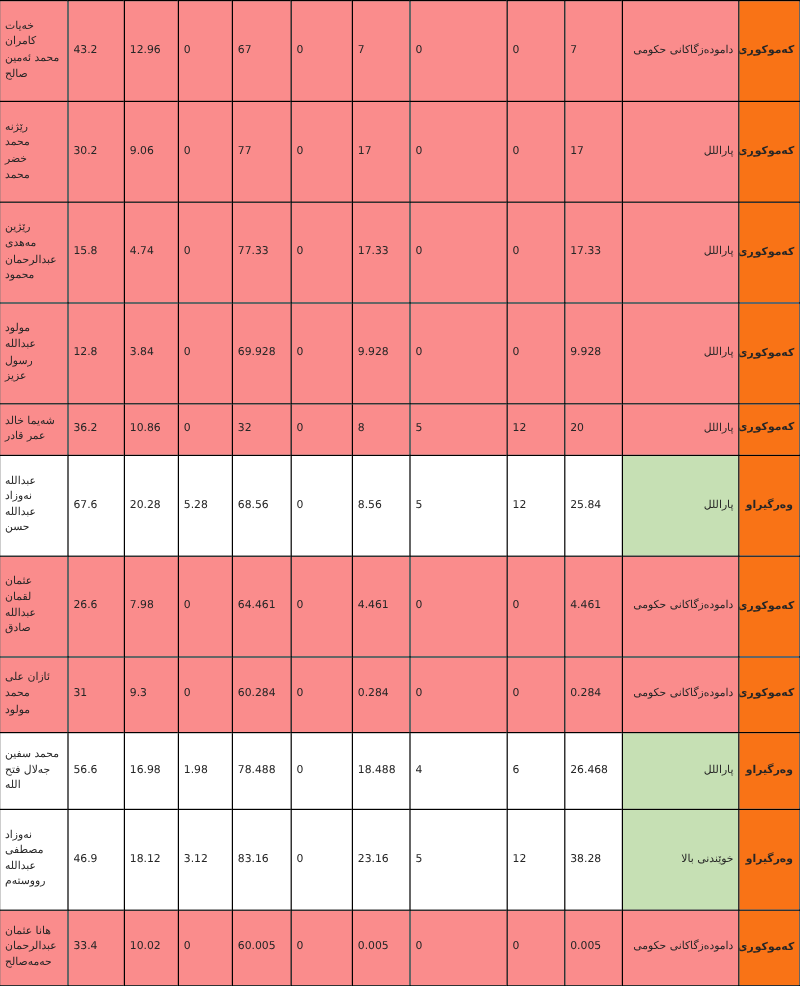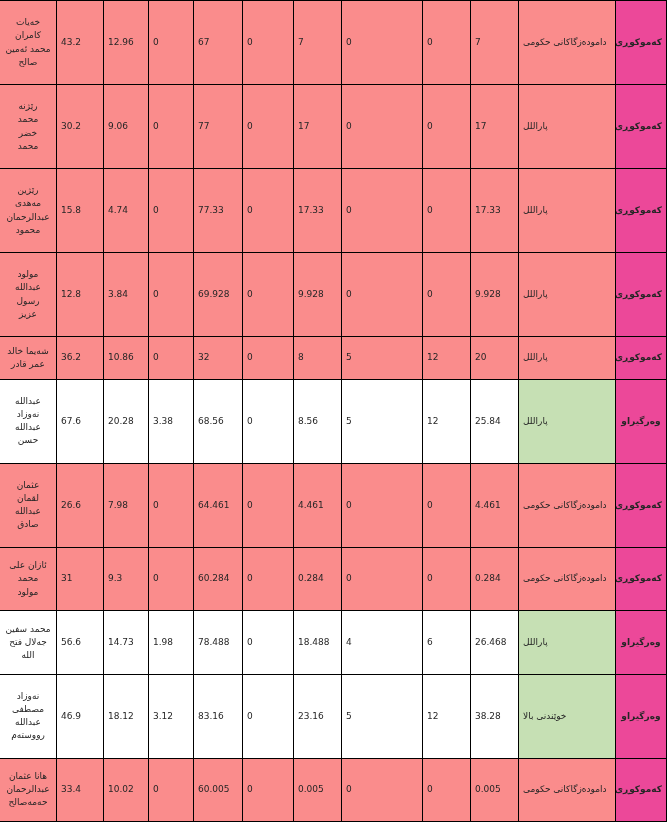"خەیات" td.name { text-align: center -> left }
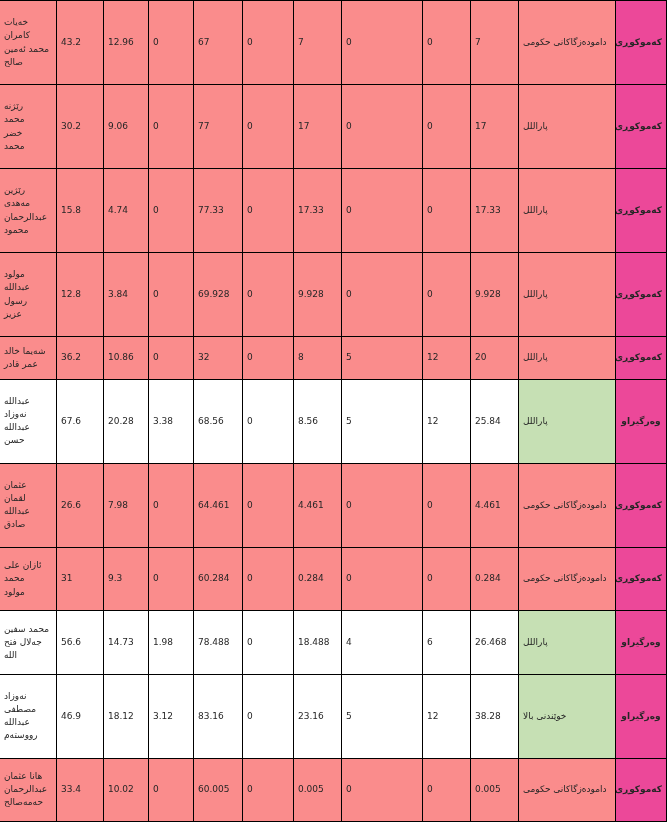"دامودەزگاکانی حکومی" td.kind { text-align: left -> right }
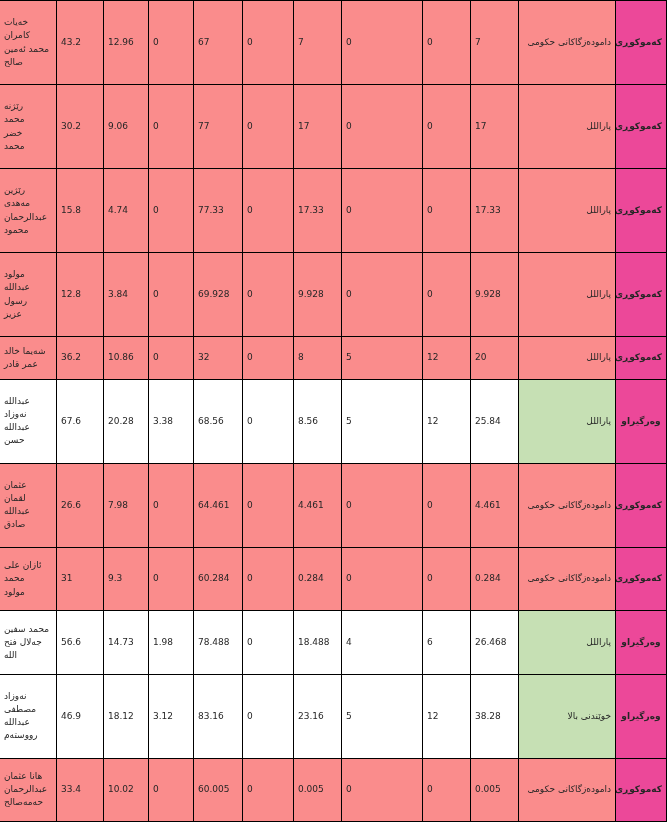"کەموکوڕی" td.status { background: #ec4899 -> #f97316 }
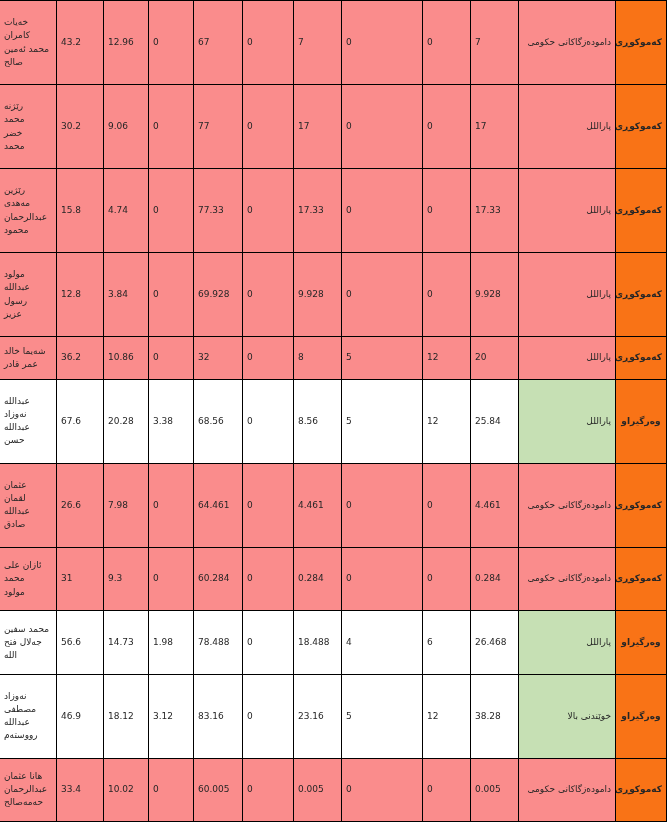"3.38" td.num { text: 3.38 -> 5.28 }
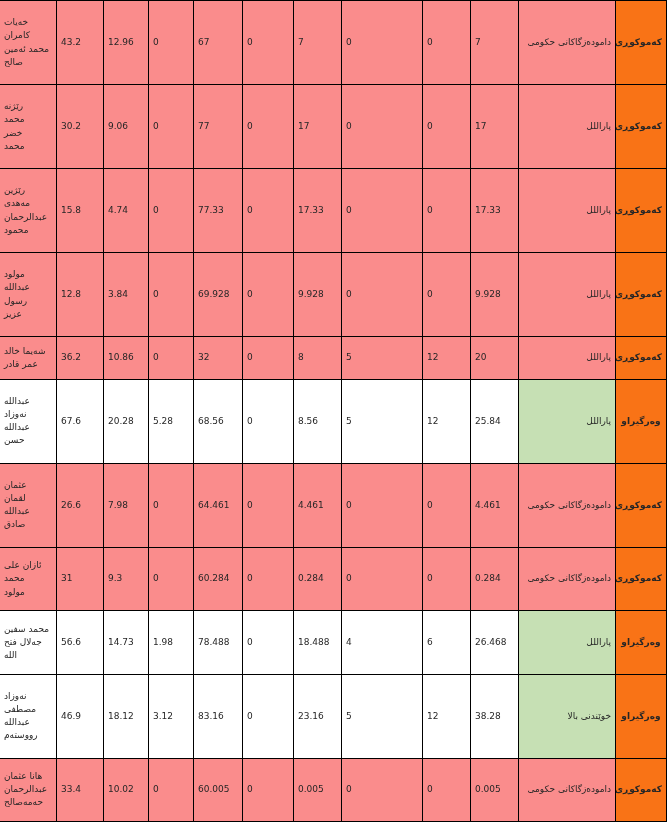"14.73" td.num { text: 14.73 -> 16.98 }
